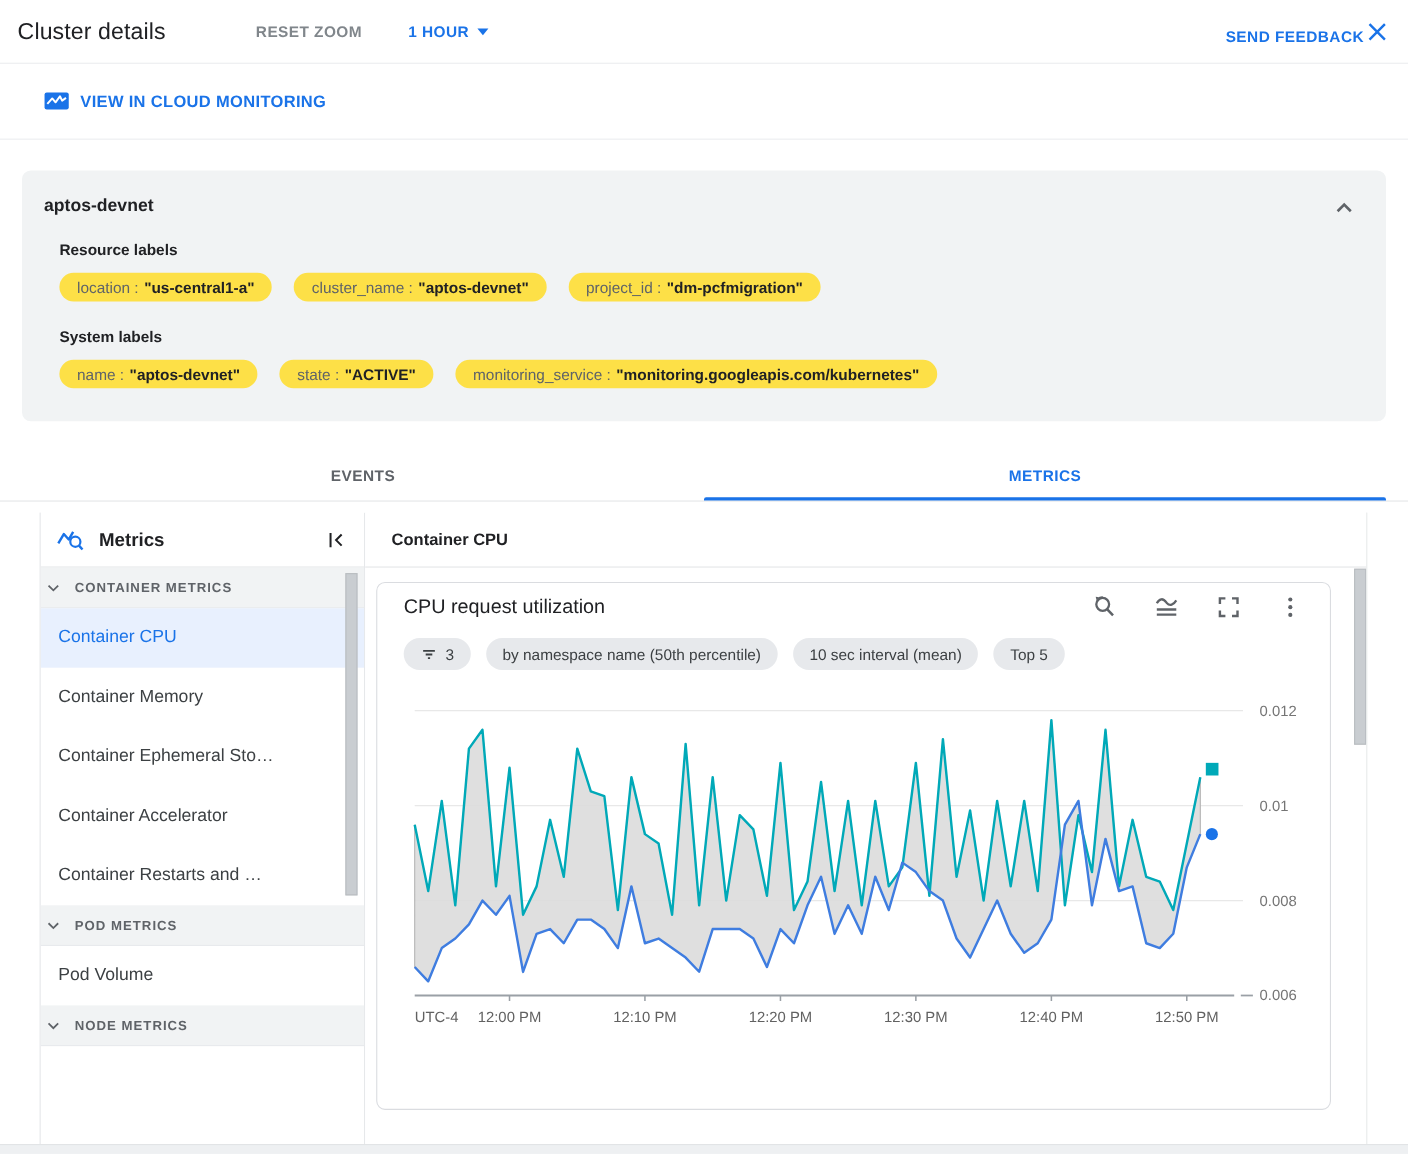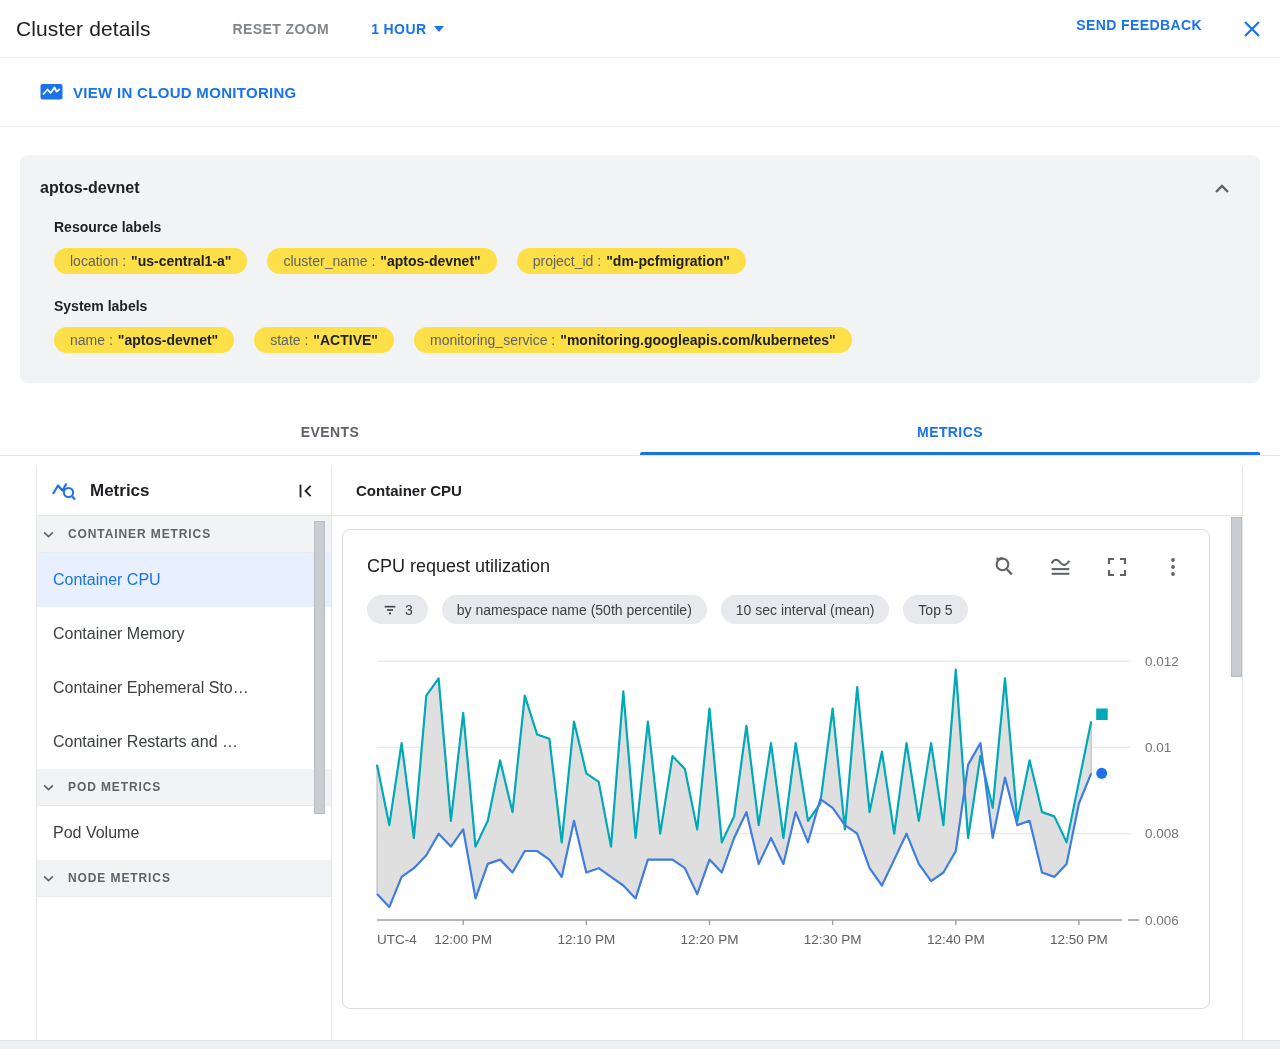"SEND FEEDBACK" .top-right { align-items: flex-start -> flex-end; gap: 38px -> none }
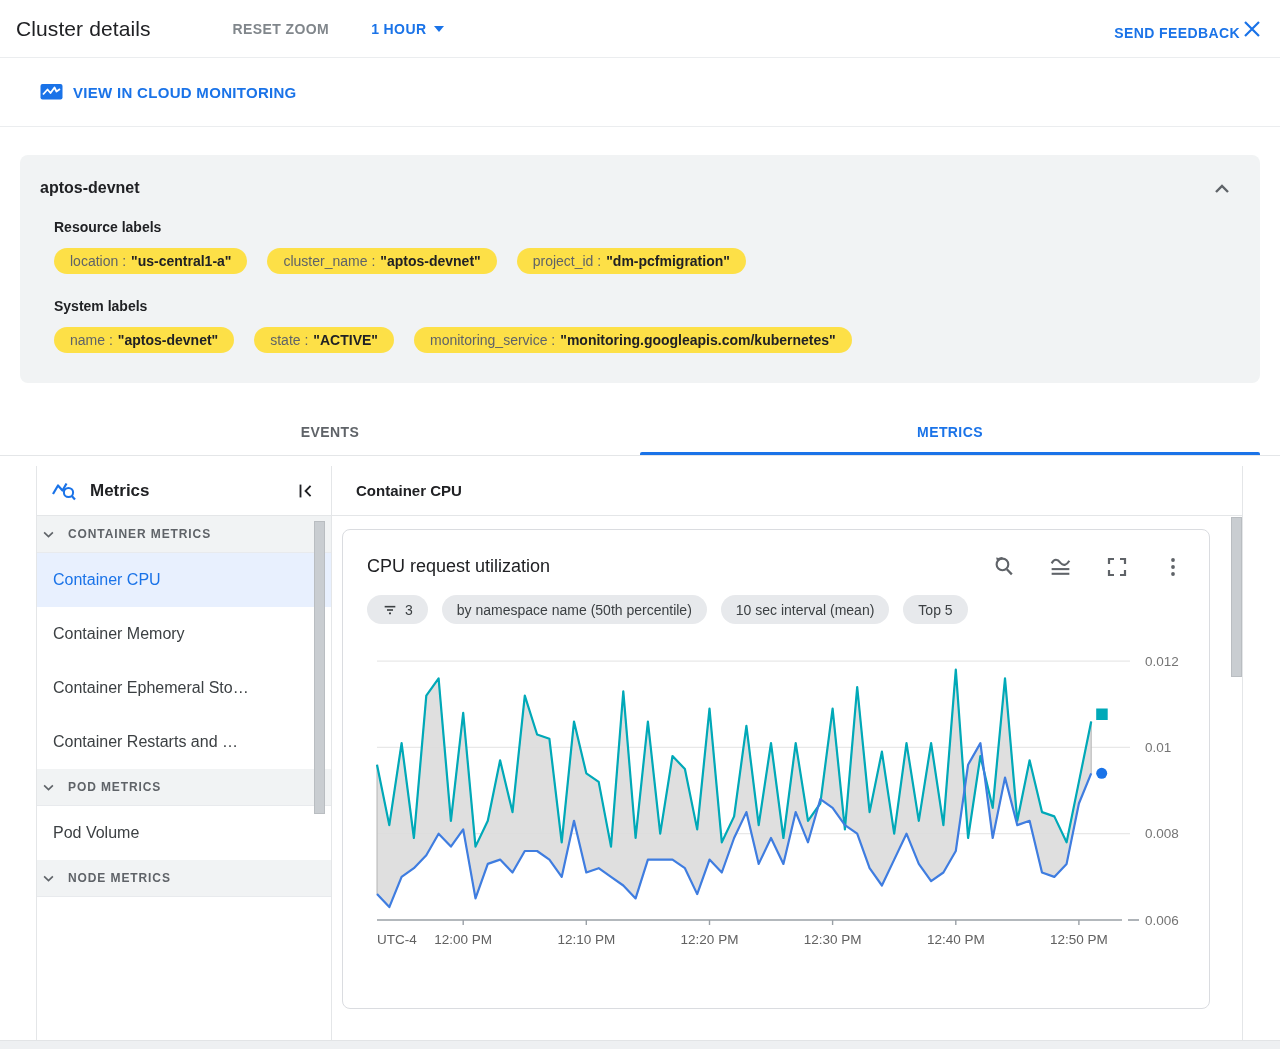"CPU request utilization" .chart-card { padding: 24px 24px 20px -> 9px 24px 20px }
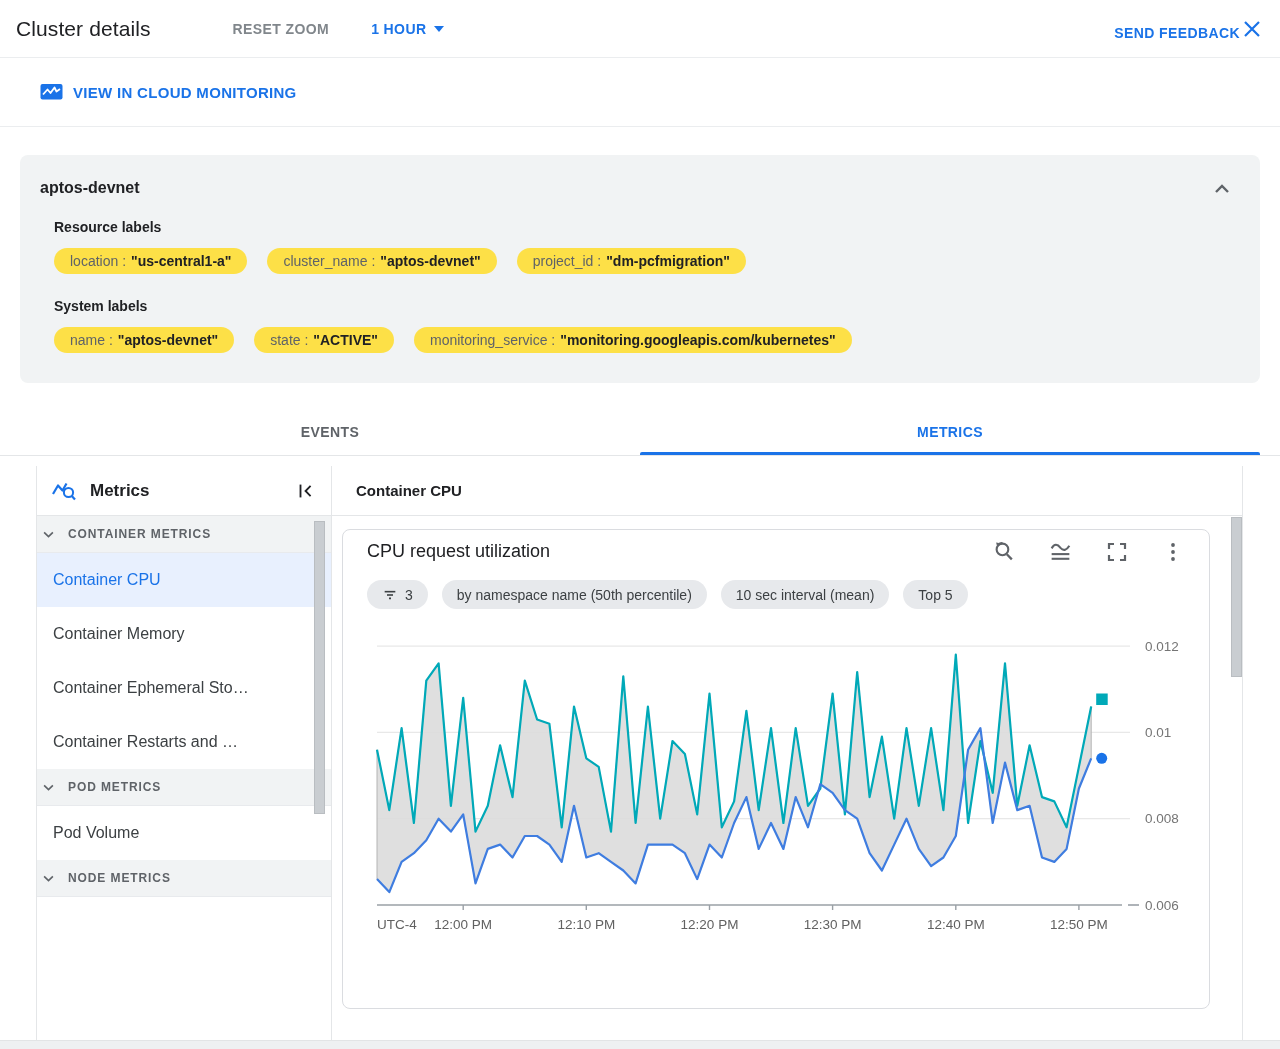"Container Accelerator" div.metric-item { html: none -> <div>Container Accelerator</div> }
